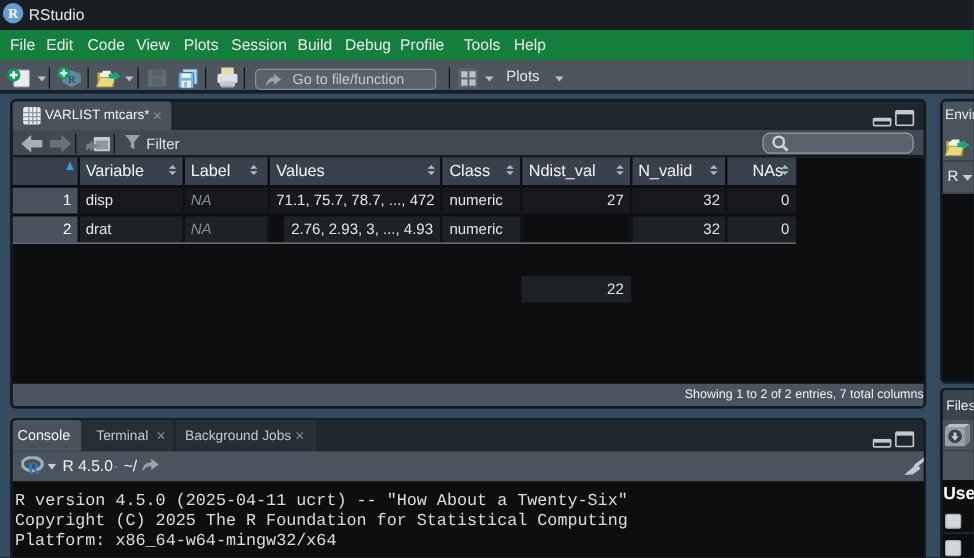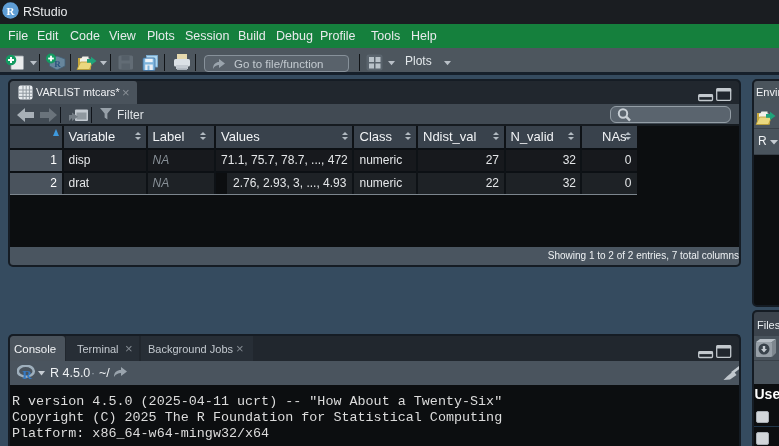"VARLIST mtcars*" #mainpane { height: 188px -> 248px }
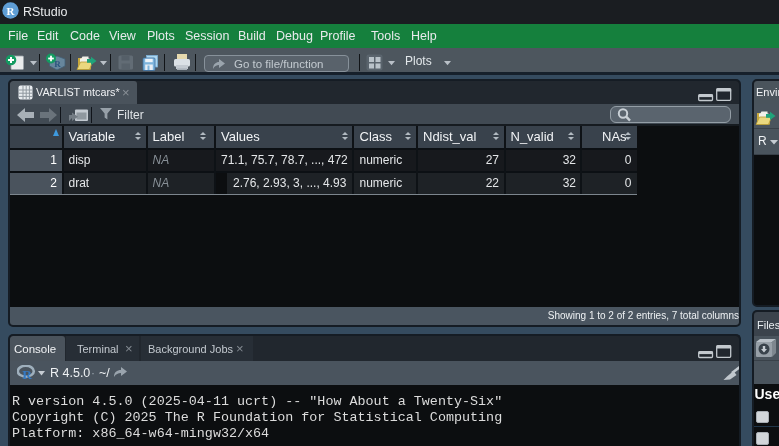"22" div.r2 { margin-top: none -> 48px }
